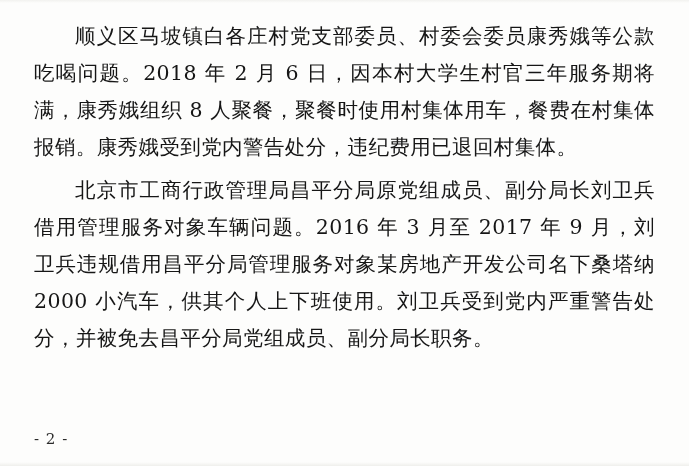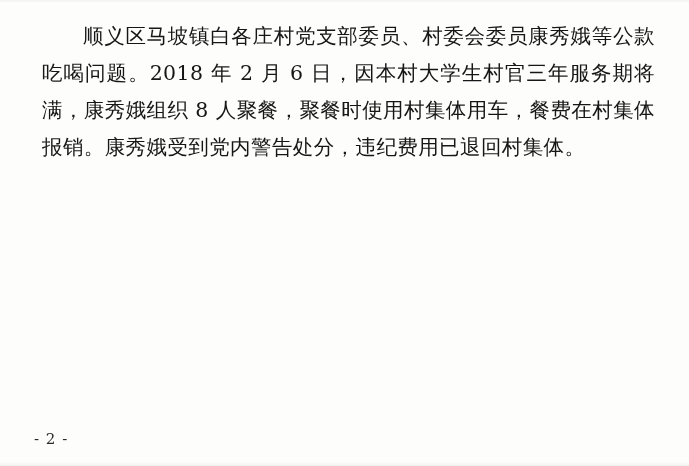"顺义区马坡镇白各庄村党支部委员、村委会委员康秀娥等公款吃喝问题。2018 年 2" .para { margin: 0 0 2px 8px -> 0 0 2px 0 }
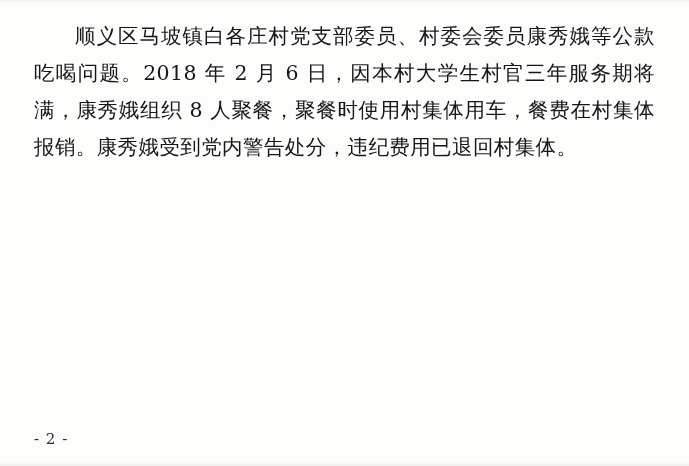"北京市工商行政管理局昌平分局原党组成员、副分局长刘卫兵借用管理服务对象车辆问题。" p.para { html: none -> <p>北京市工商行政管理局昌平分局原党组成员、副分局长刘卫兵借用管理服务对象车辆问题。2016 年 3 月至 2017 年 9 月，刘卫兵违规借用昌平分局管理服务对象某房地产开发公司名下桑塔纳 2000 小汽车，供其个人上下班使用。刘卫兵受到党内严重警告处分，并被免去昌平分局党组成员、副分局长职务。</p> }
